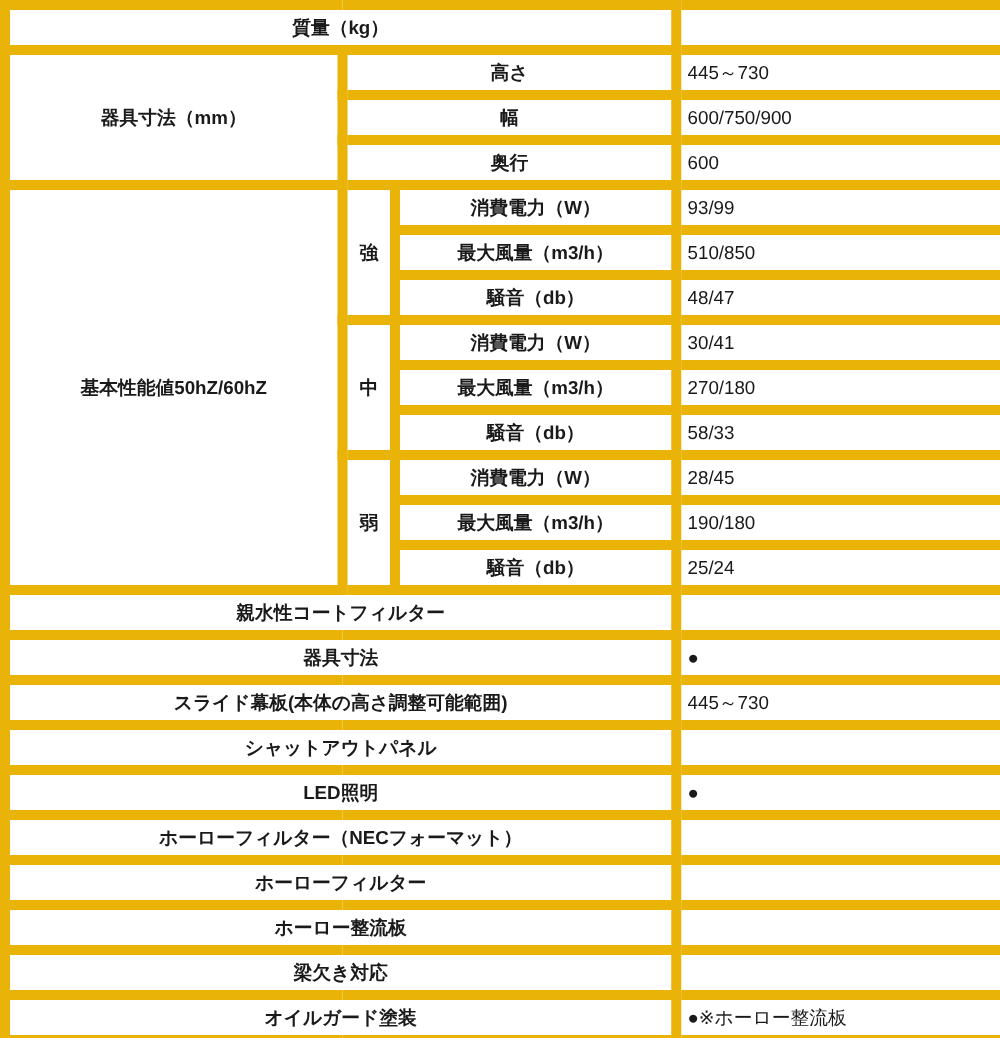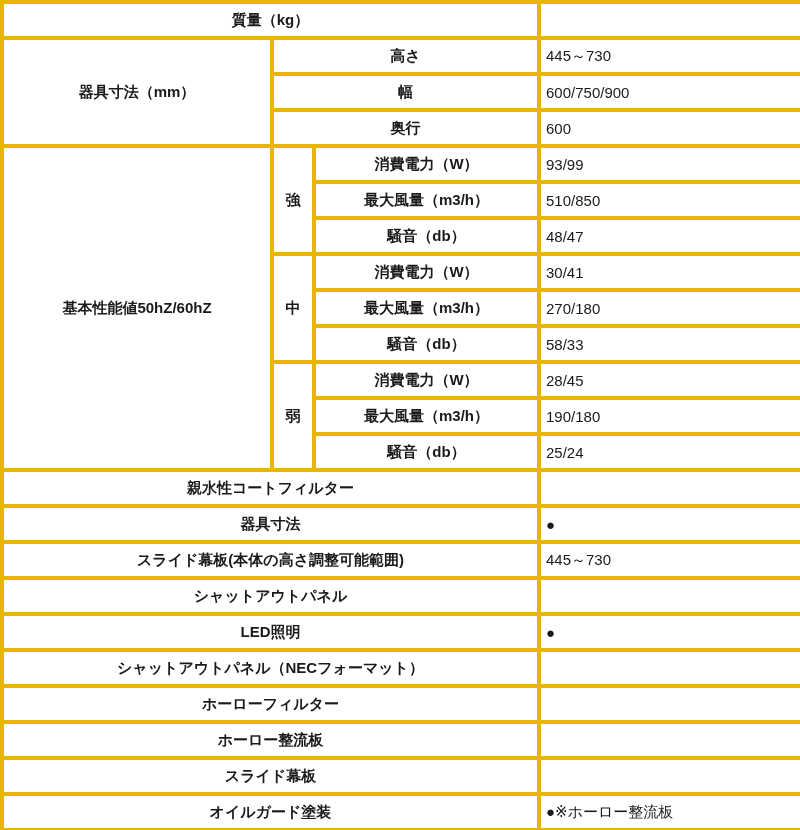"質量（kg）" table.spec td { border: 4px solid #eab308 -> 8px solid #eab308 }
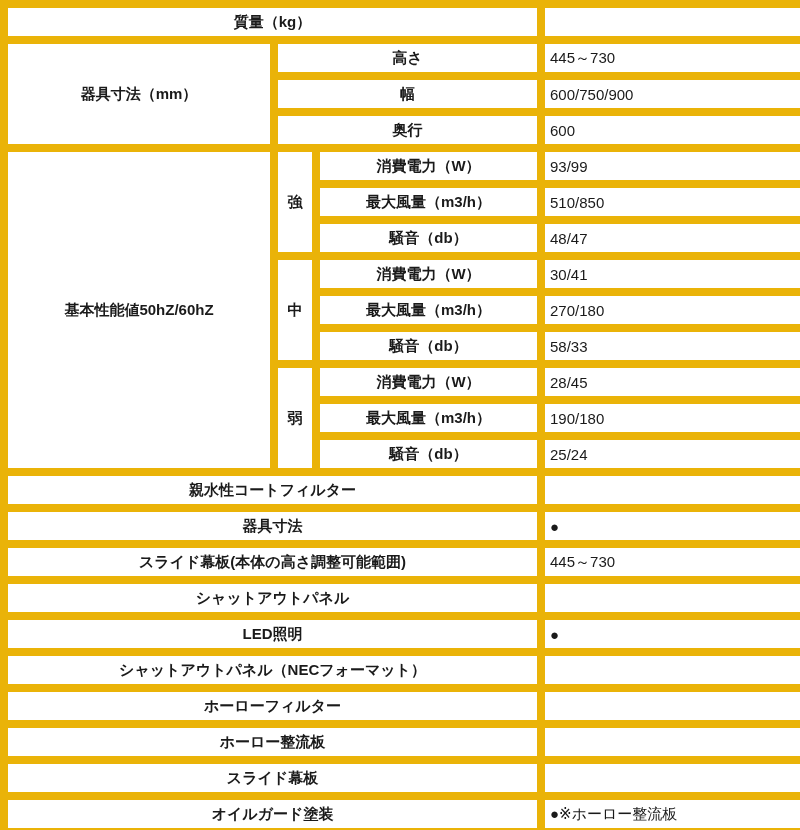"シャットアウトパネル（NECフォーマット）" td.lbl { text: シャットアウトパネル -> ホーローフィルター }
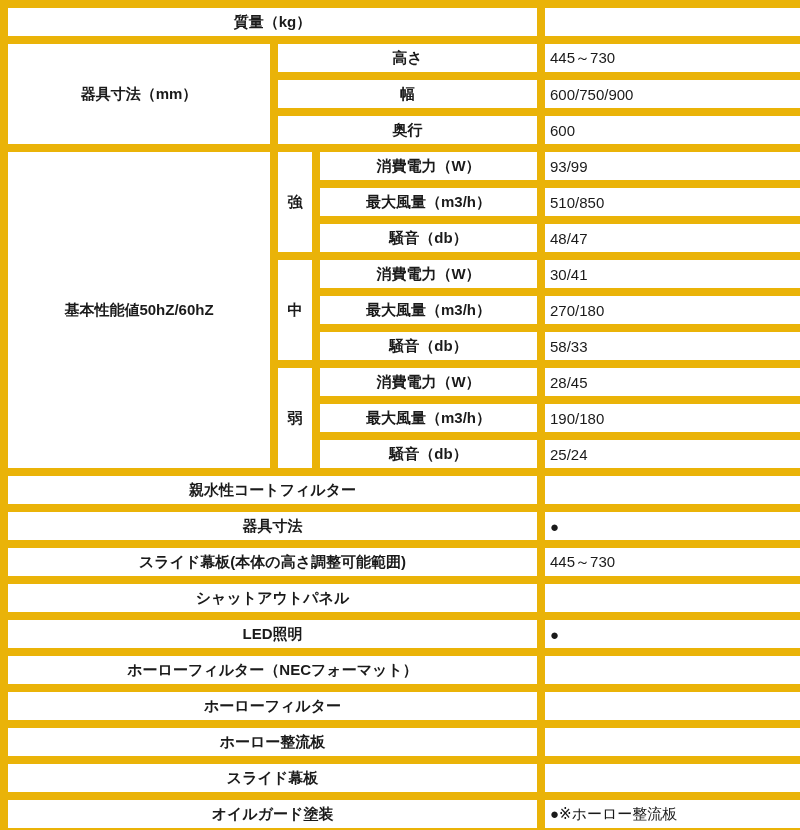"スライド幕板" td.lbl { text: スライド幕板 -> 梁欠き対応 }
